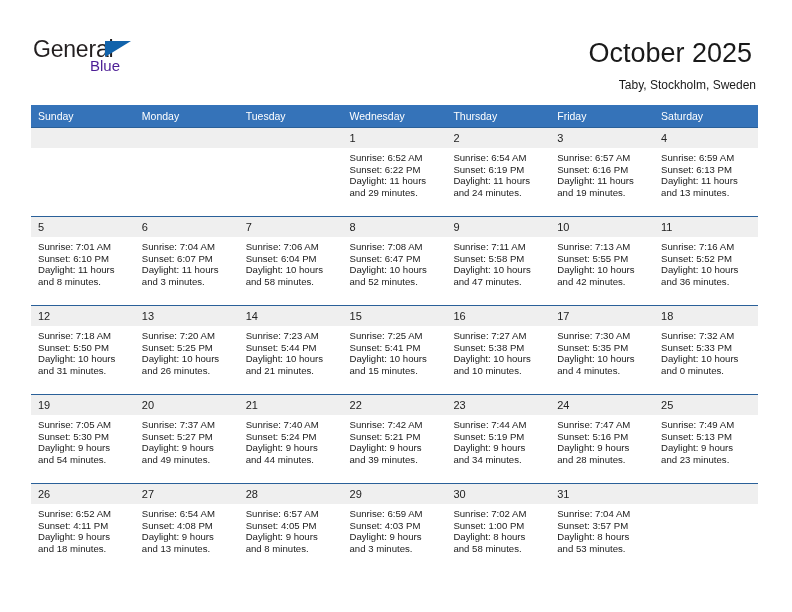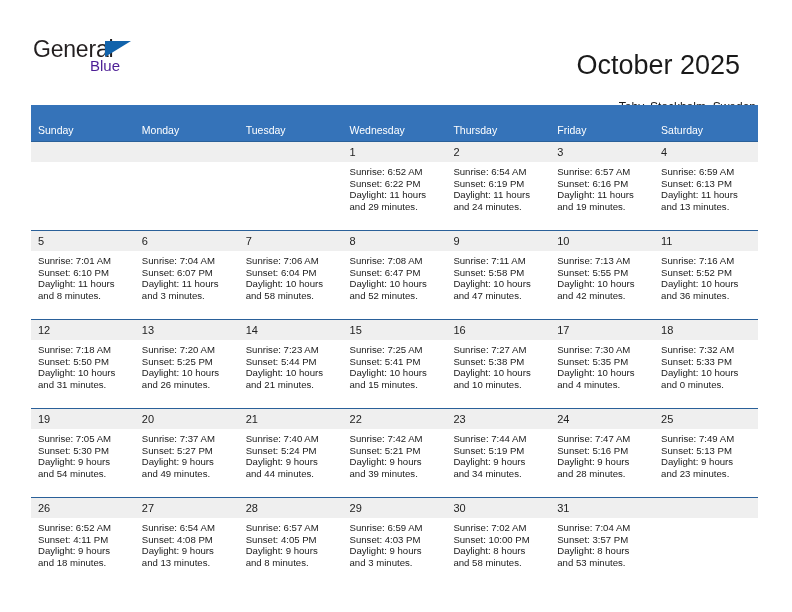"October 2025" .month-title { margin: 16px -> 4px }
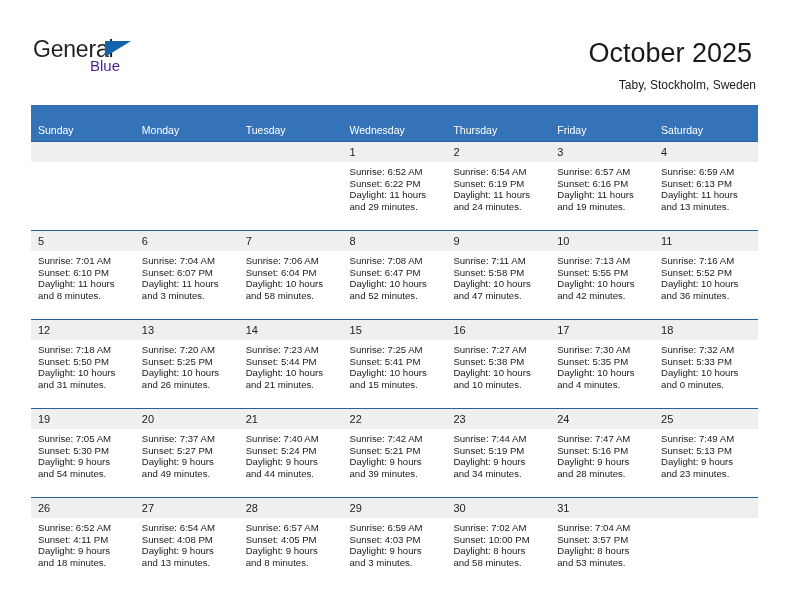"Sunday" .calendar th { padding: 19px 0 5px 7px -> 5px 0 5px 7px }
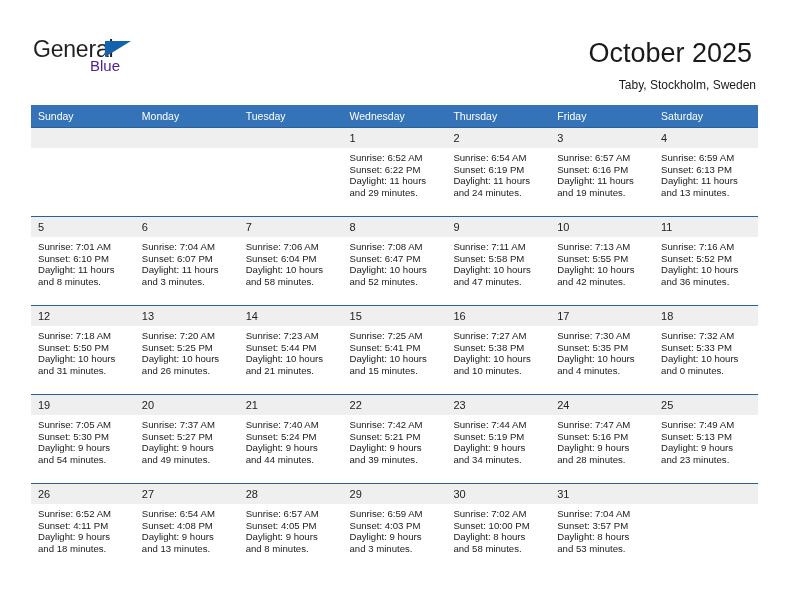"Sunset: 10:00 PM" div { text: 10:00 -> 1:00 }
